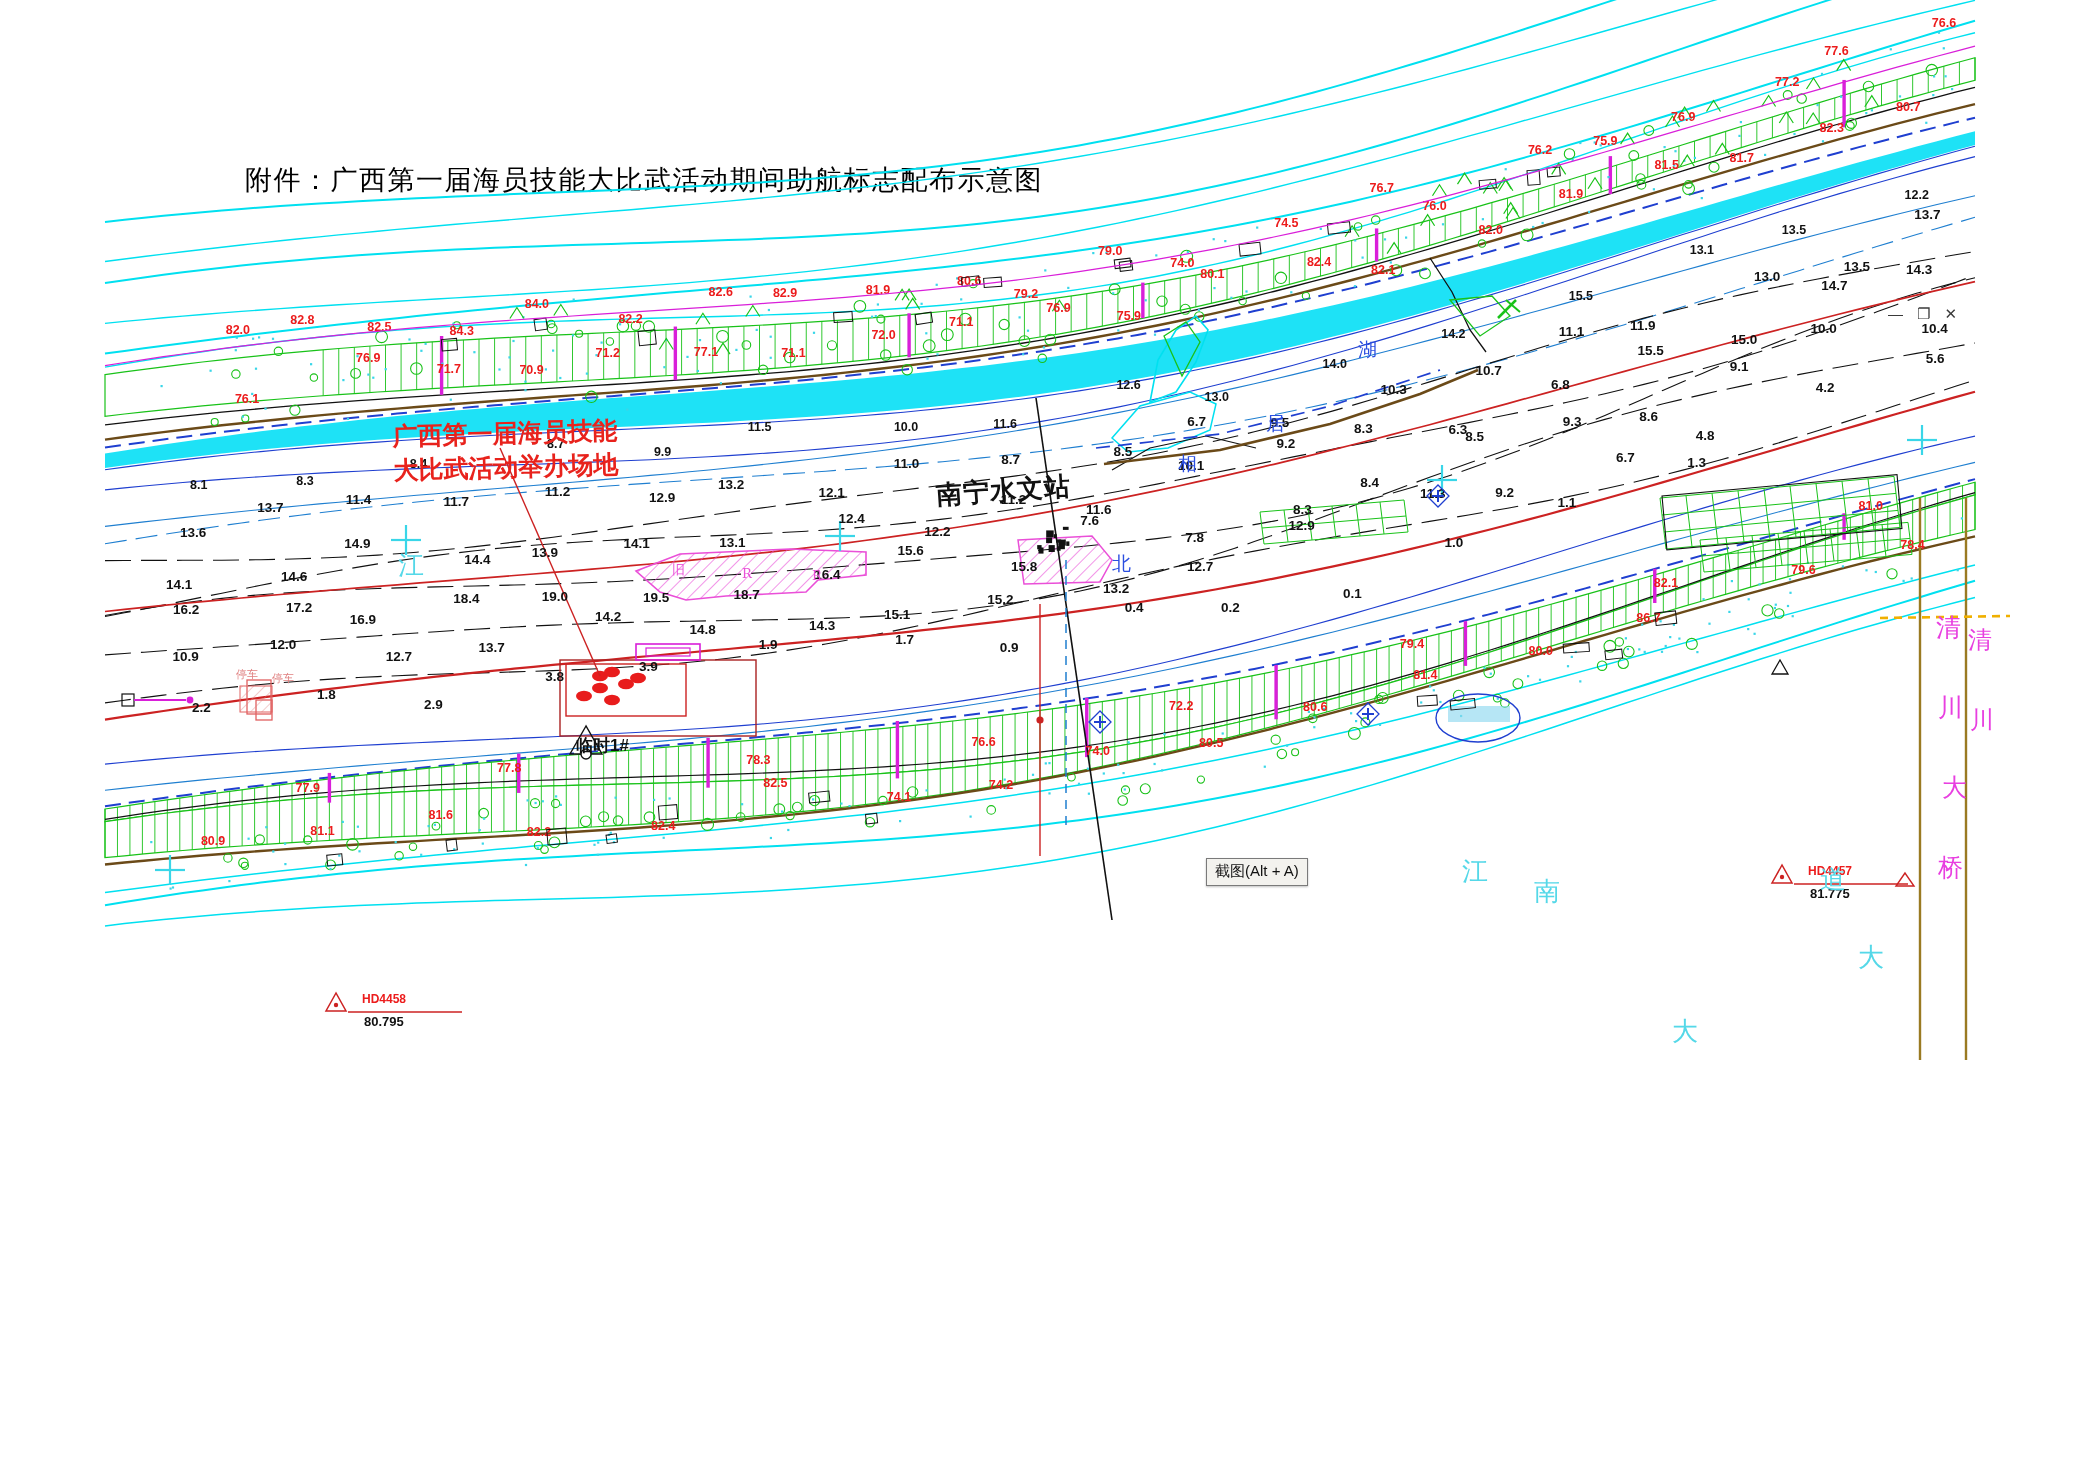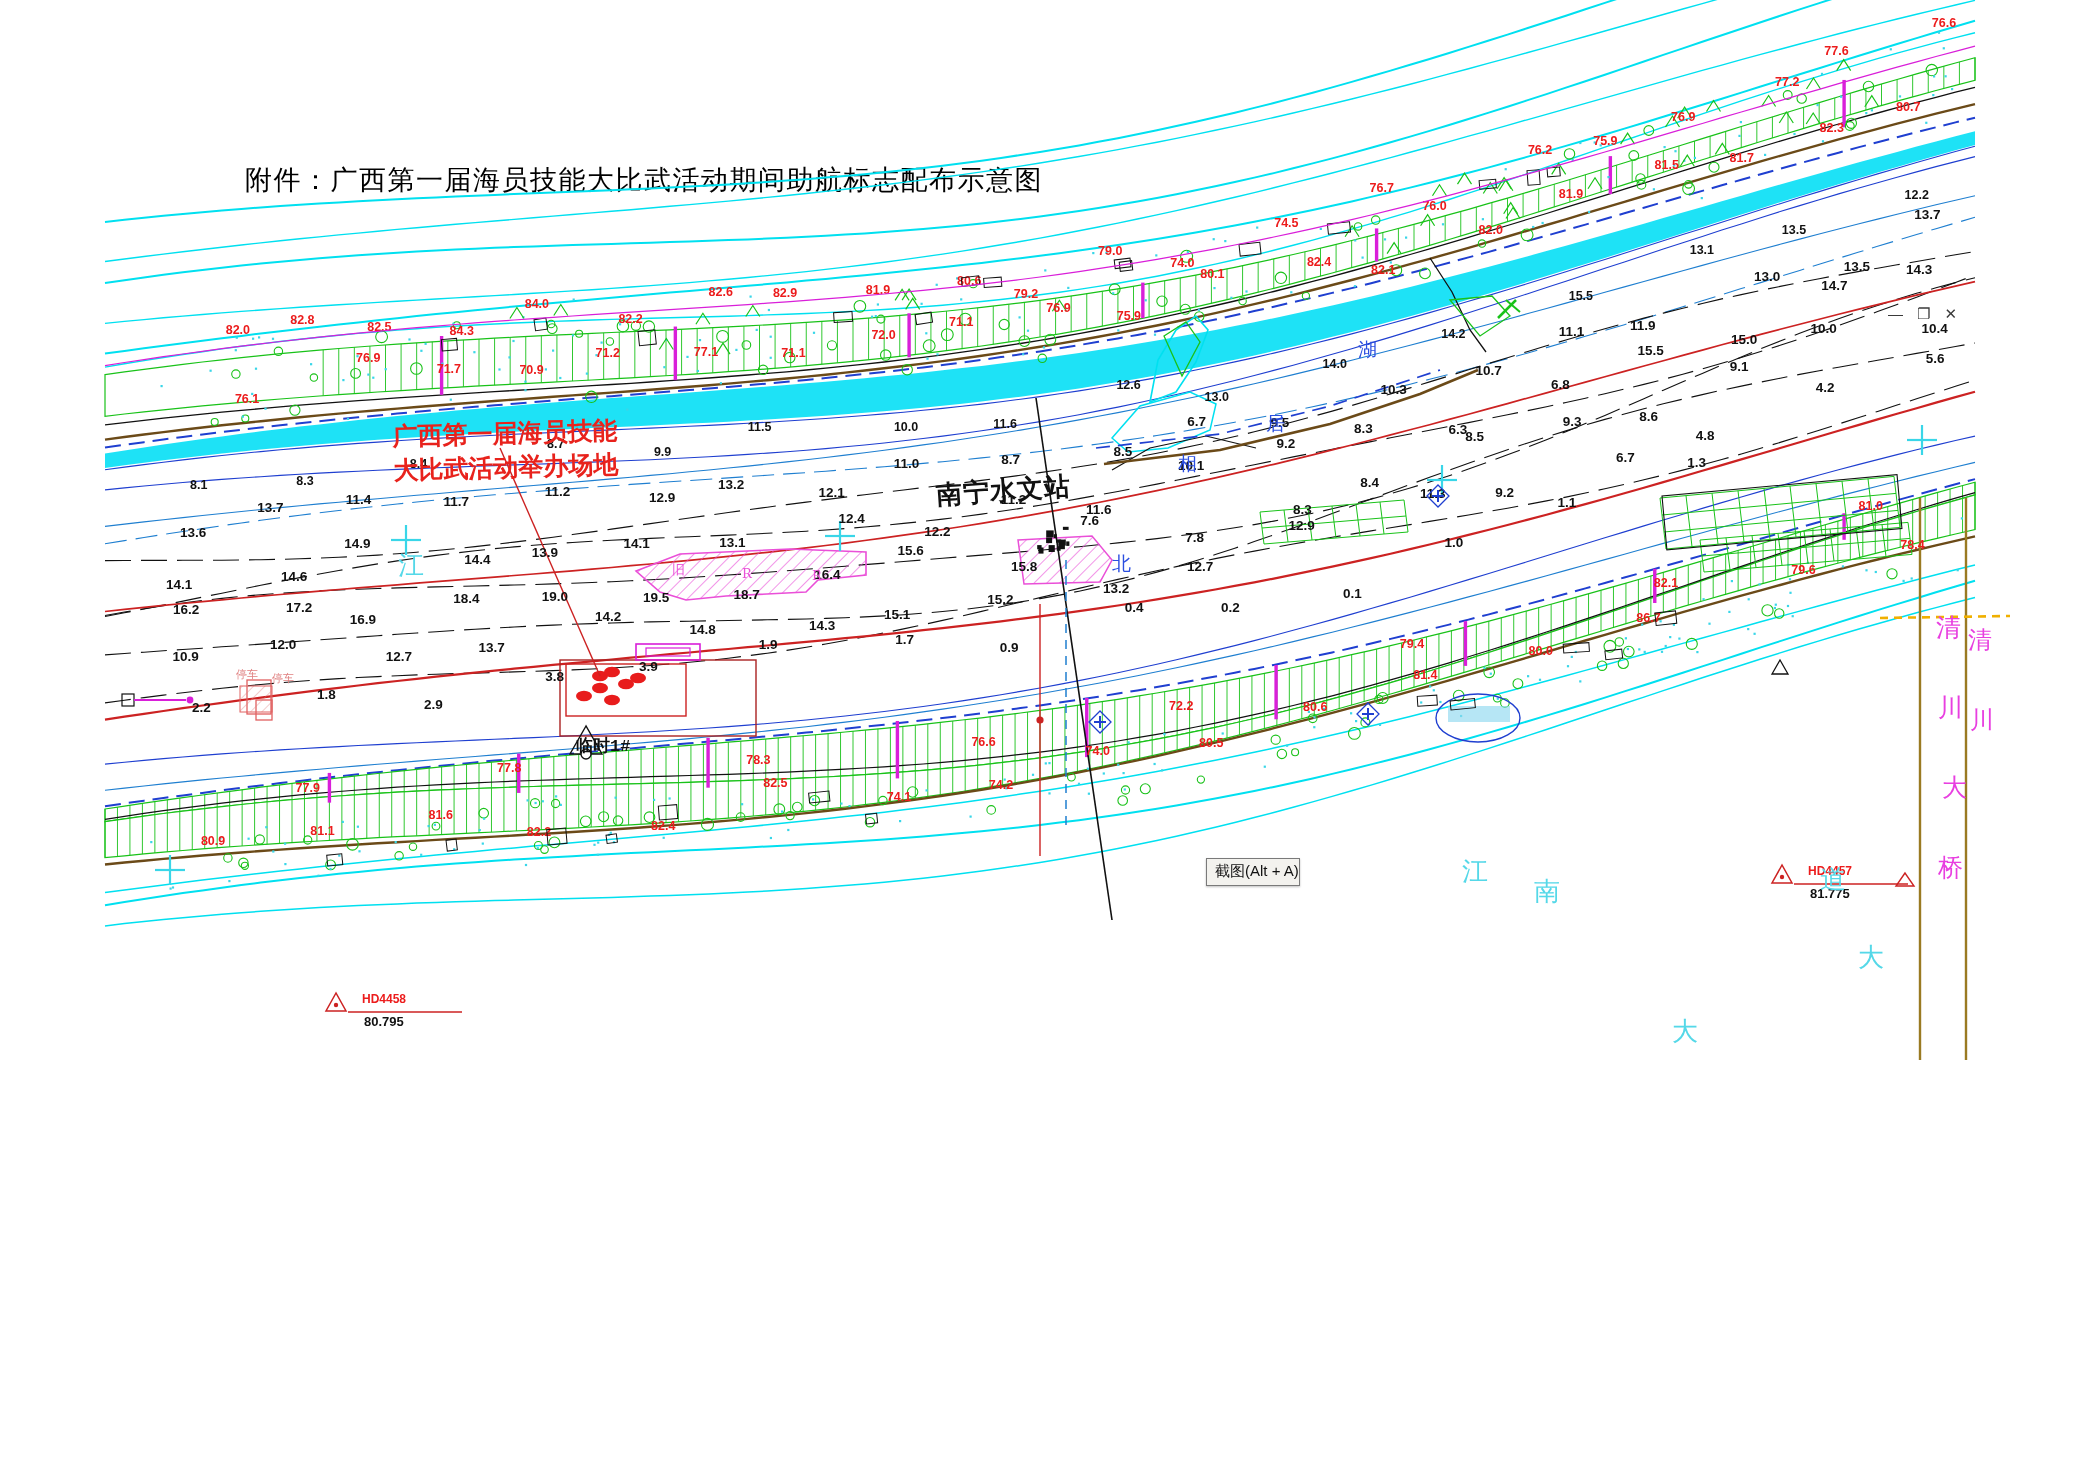"临时1#" #ann-temp { font-family: Liberation Mono, monospace -> Liberation Sans, sans-serif }
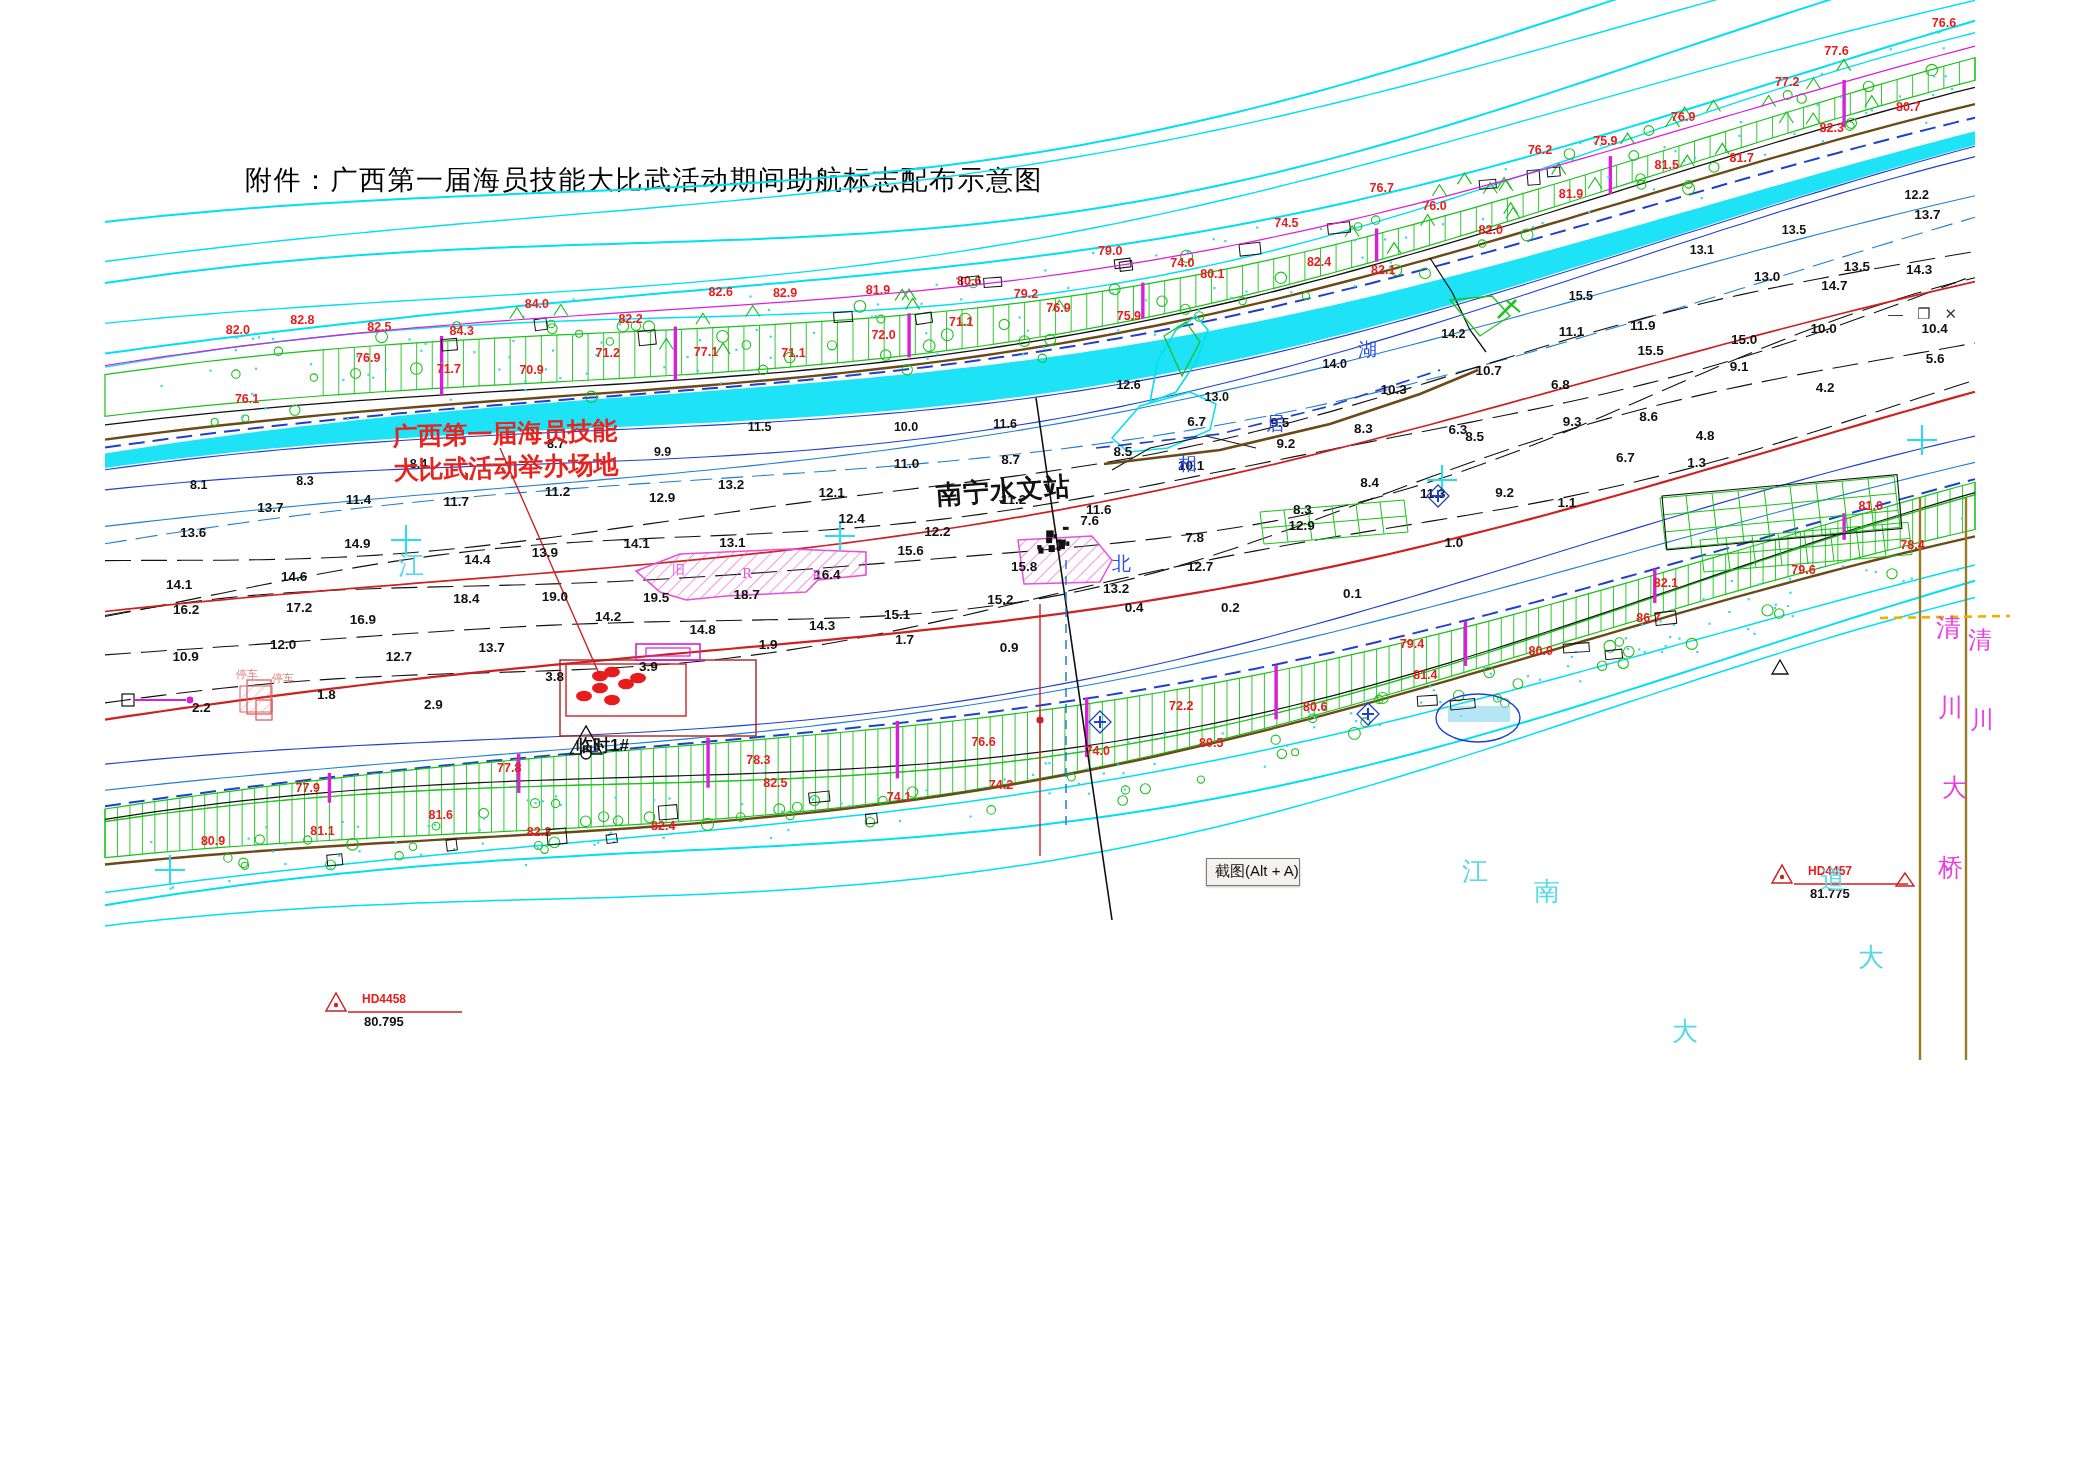"截图(Alt + A)" #tooltip { padding: 3px 0 4px 8px -> 3px 8px 4px 8px }
